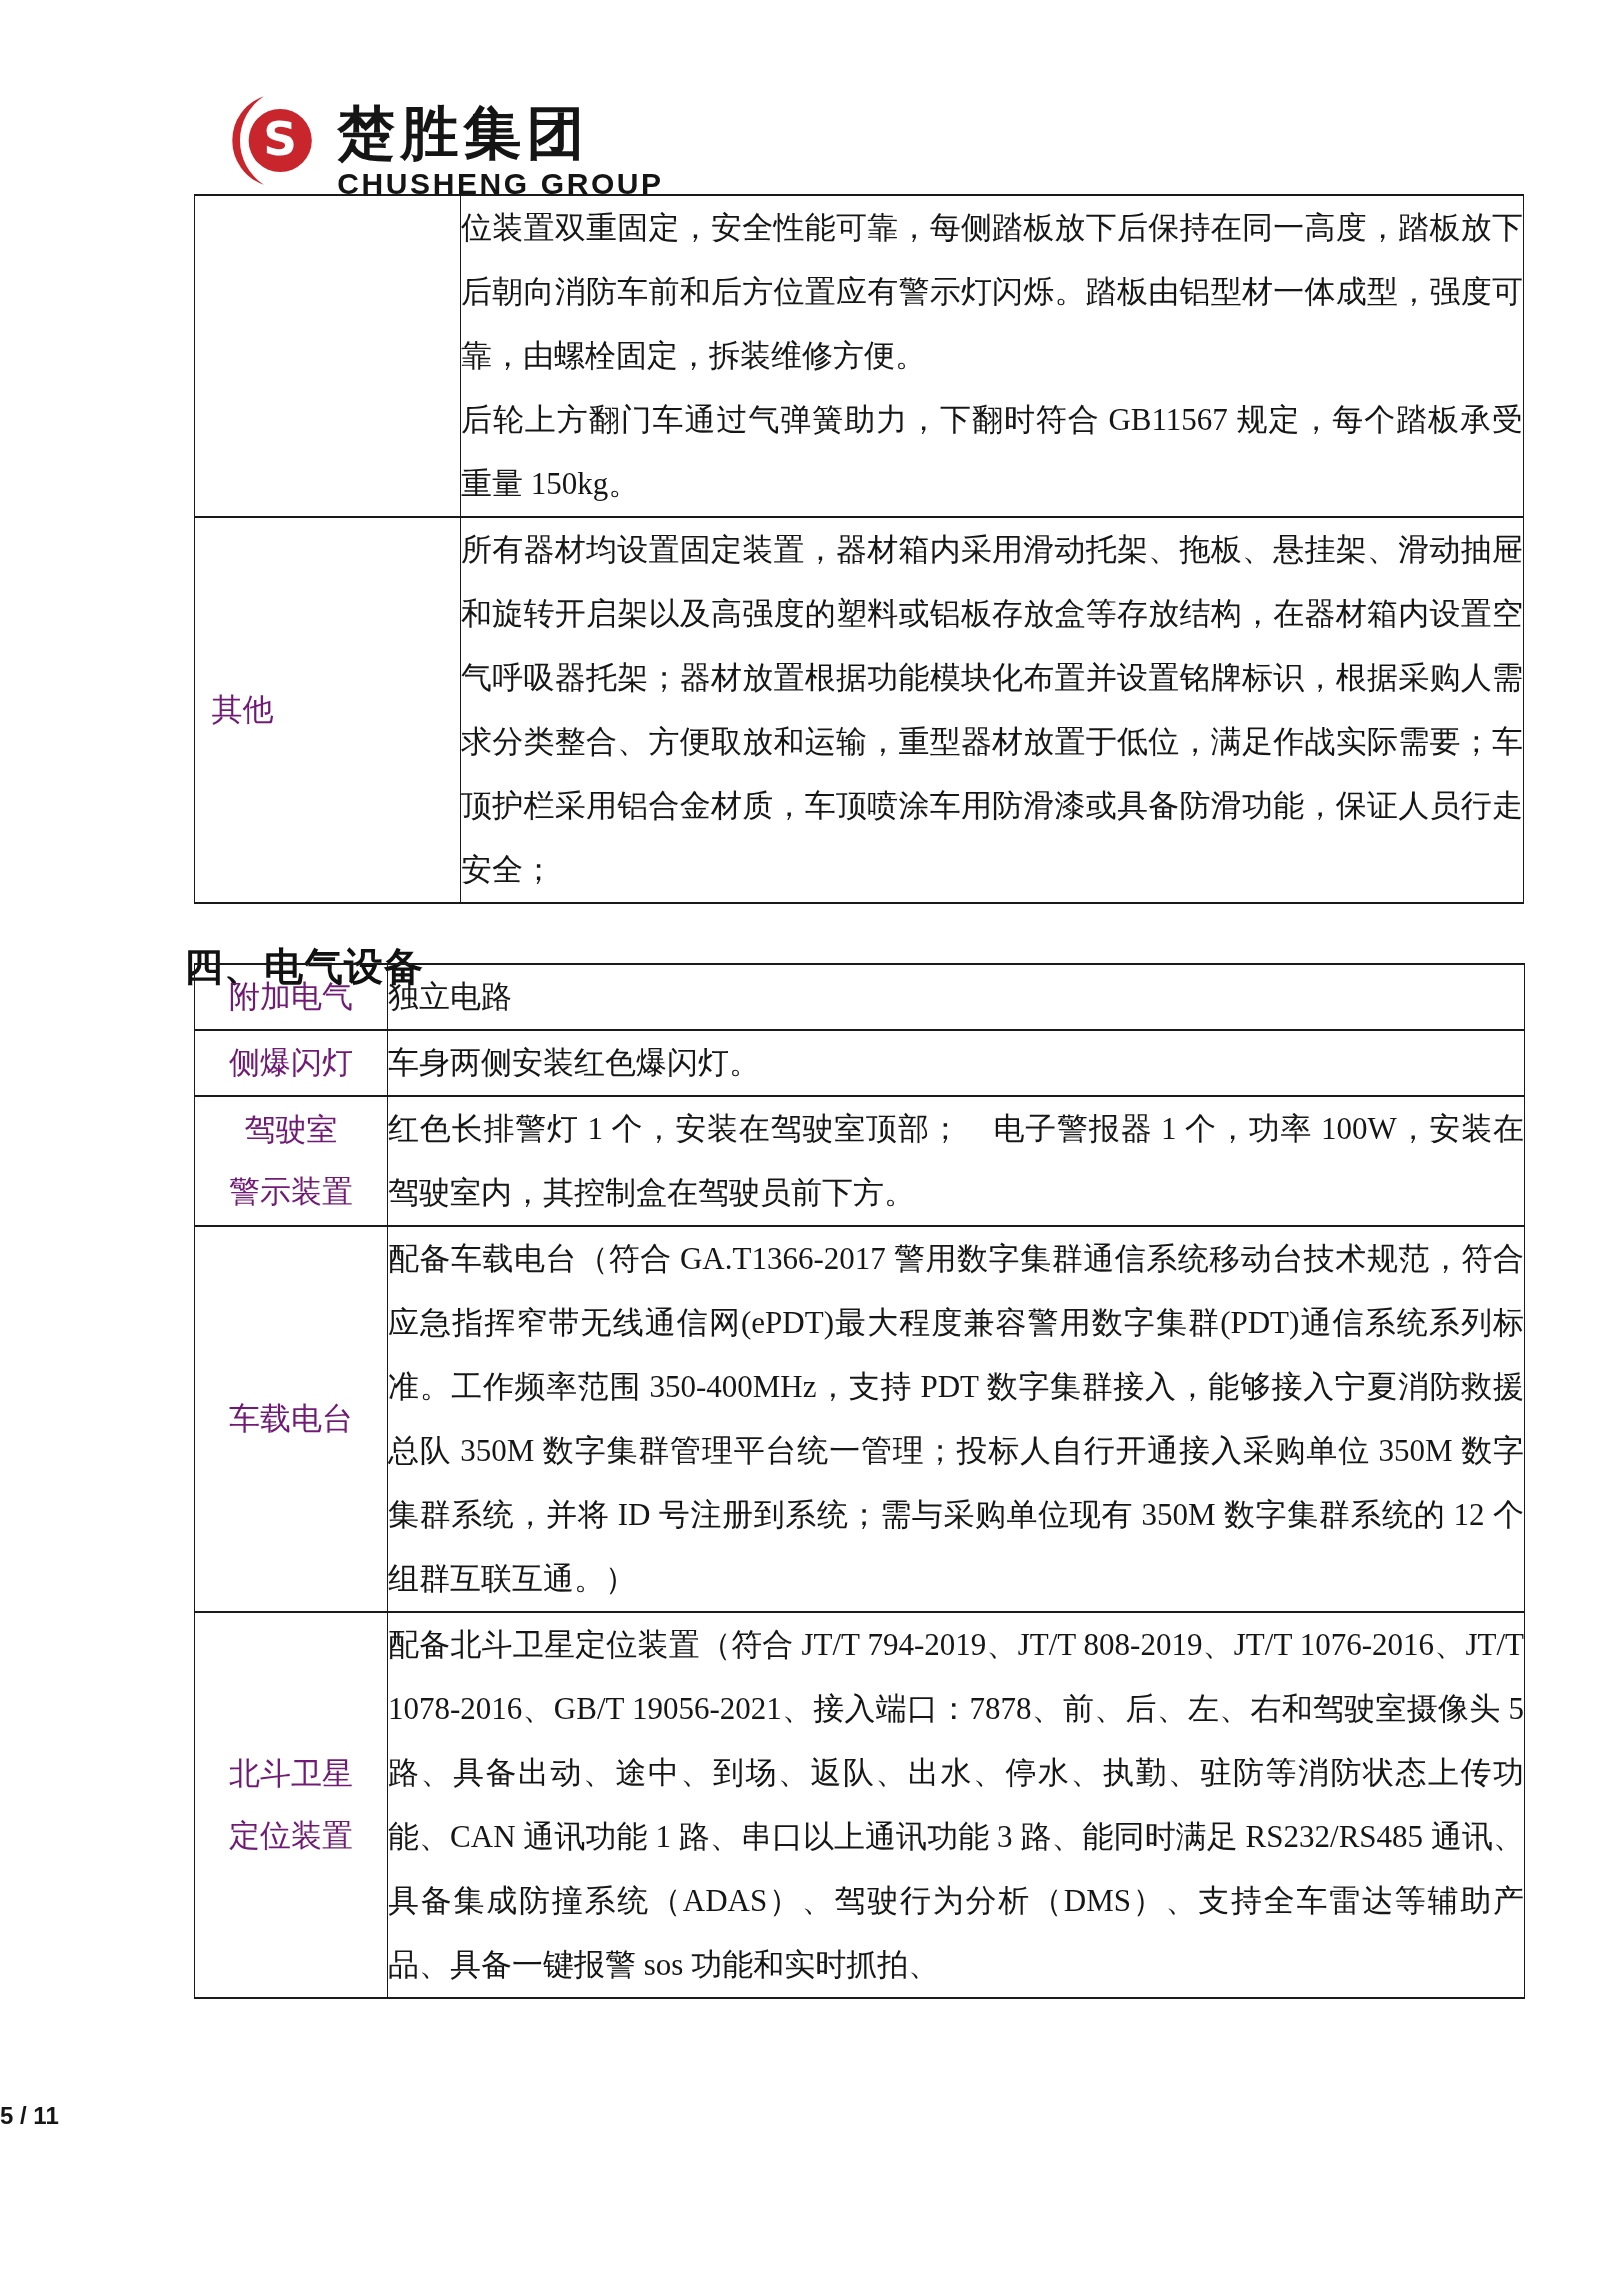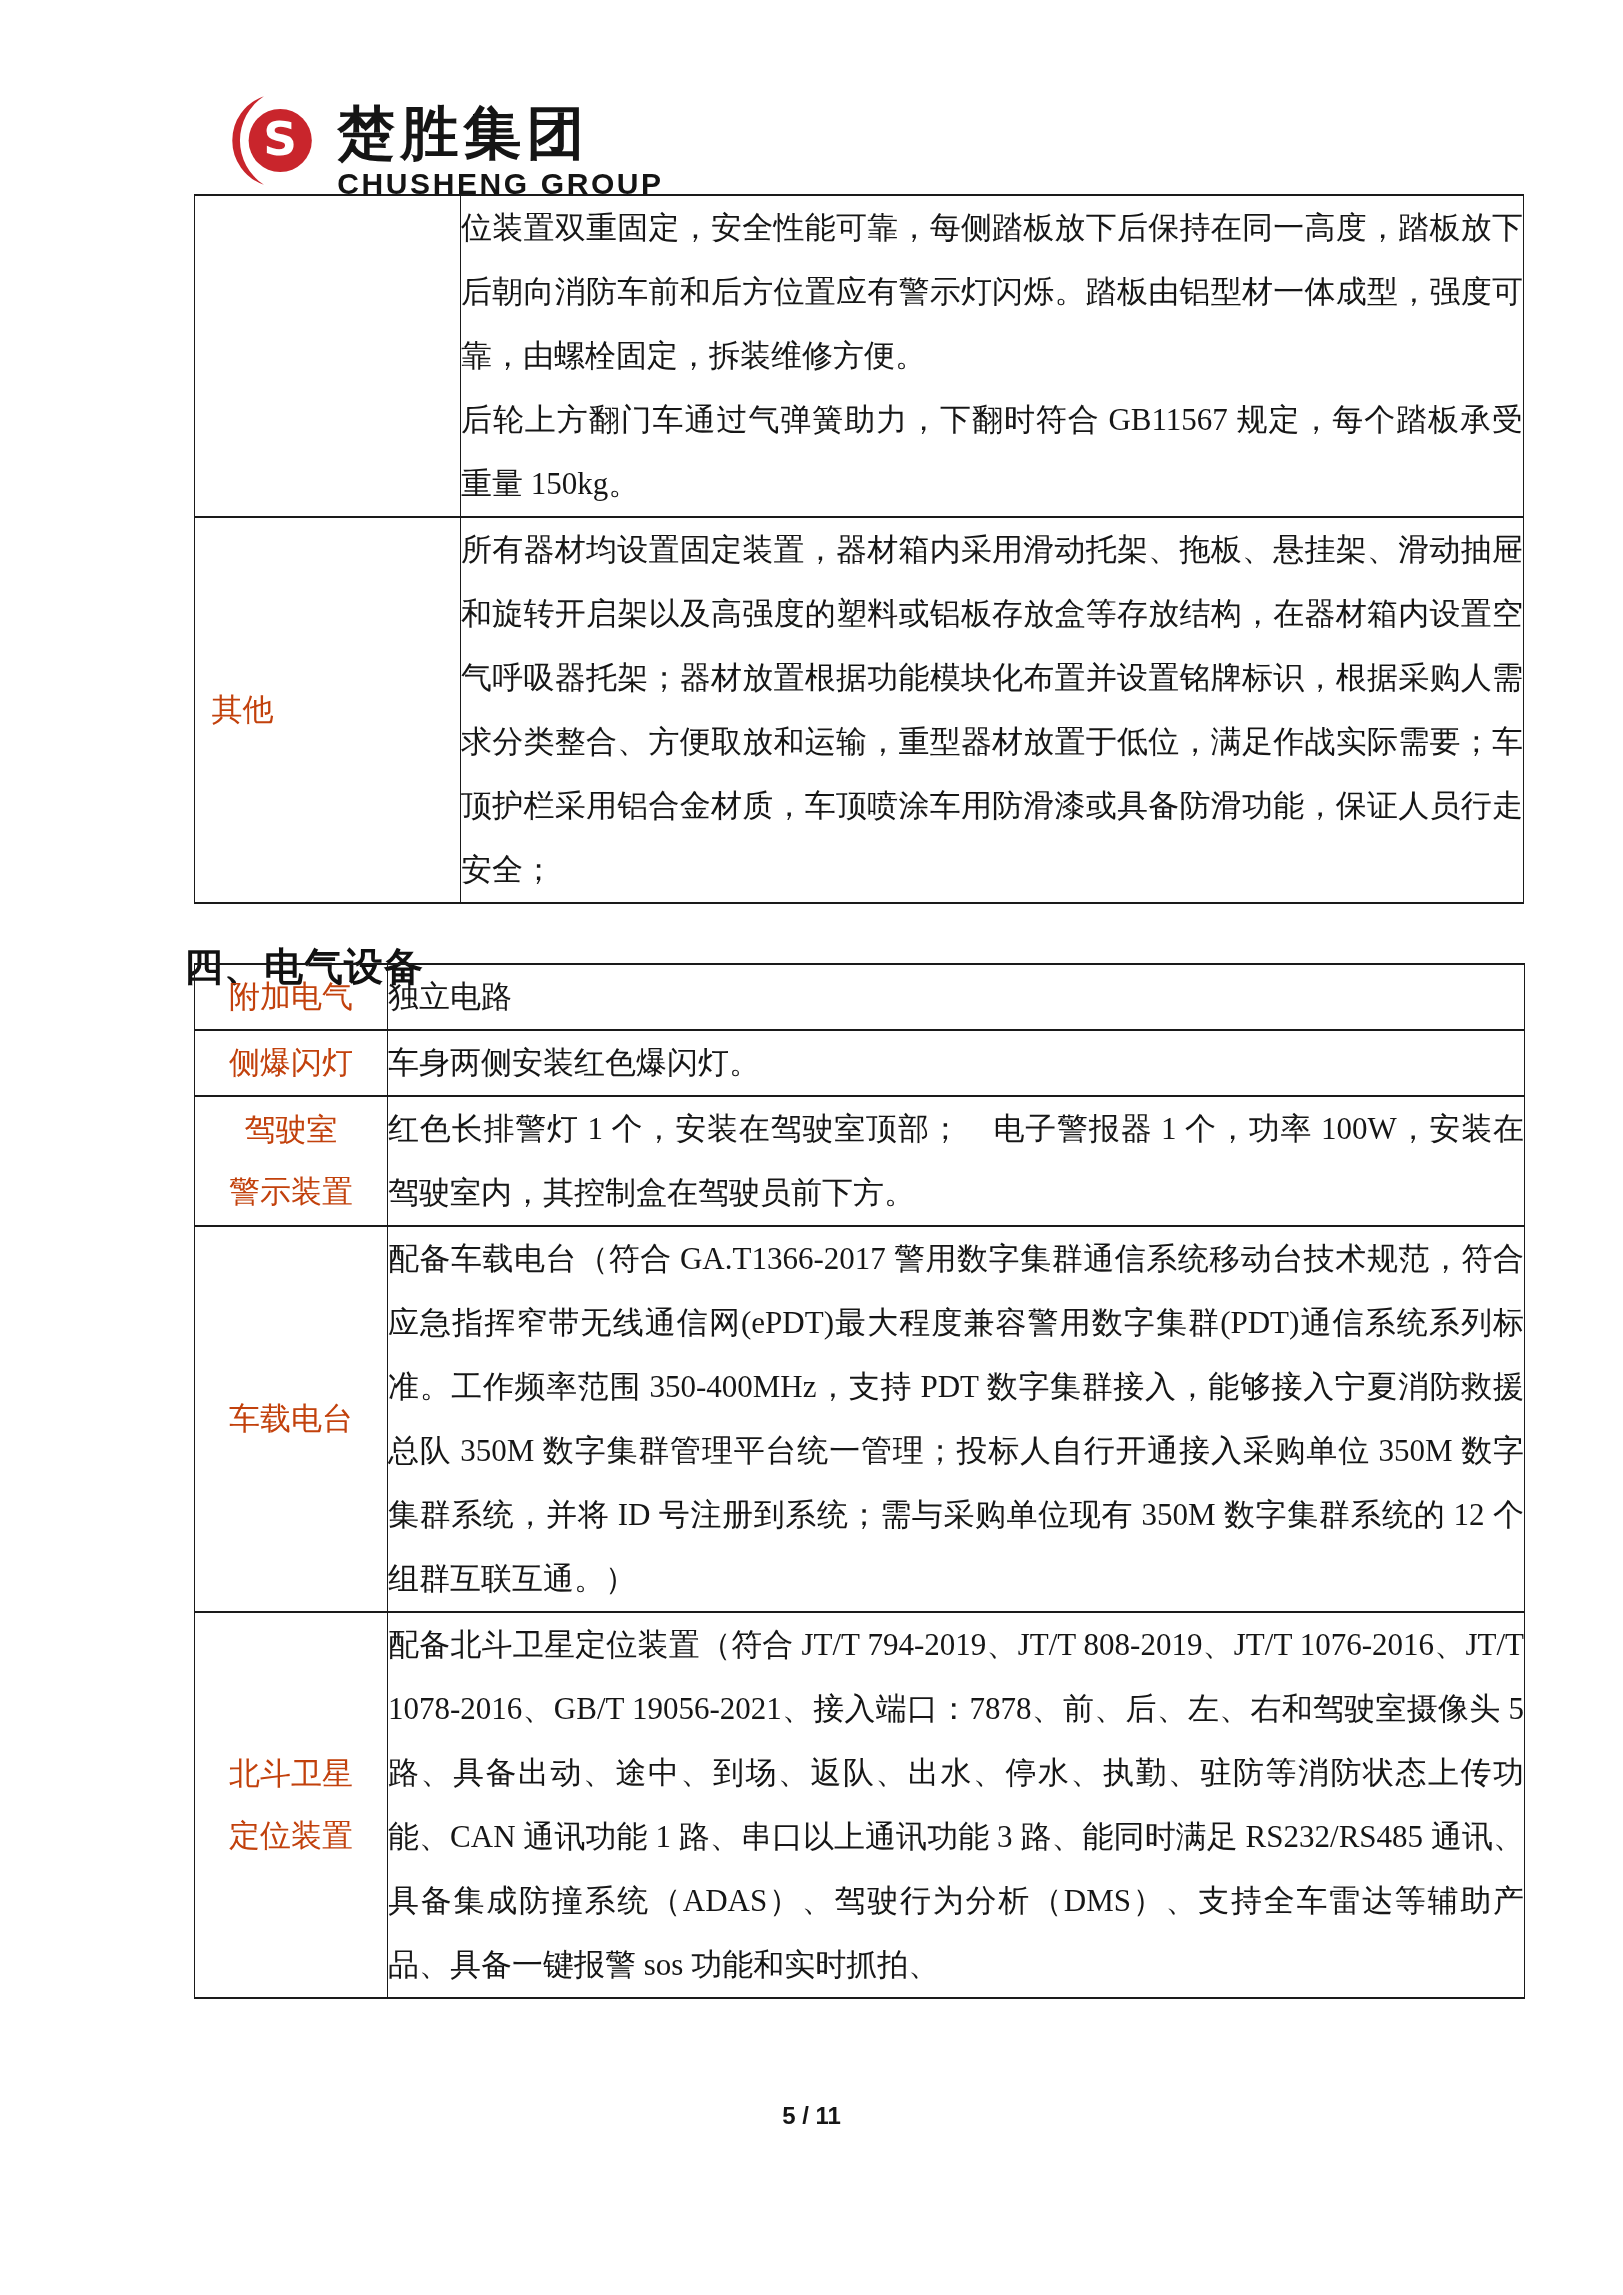"其他" .label-cell { color: #c2410c -> #701a75 }
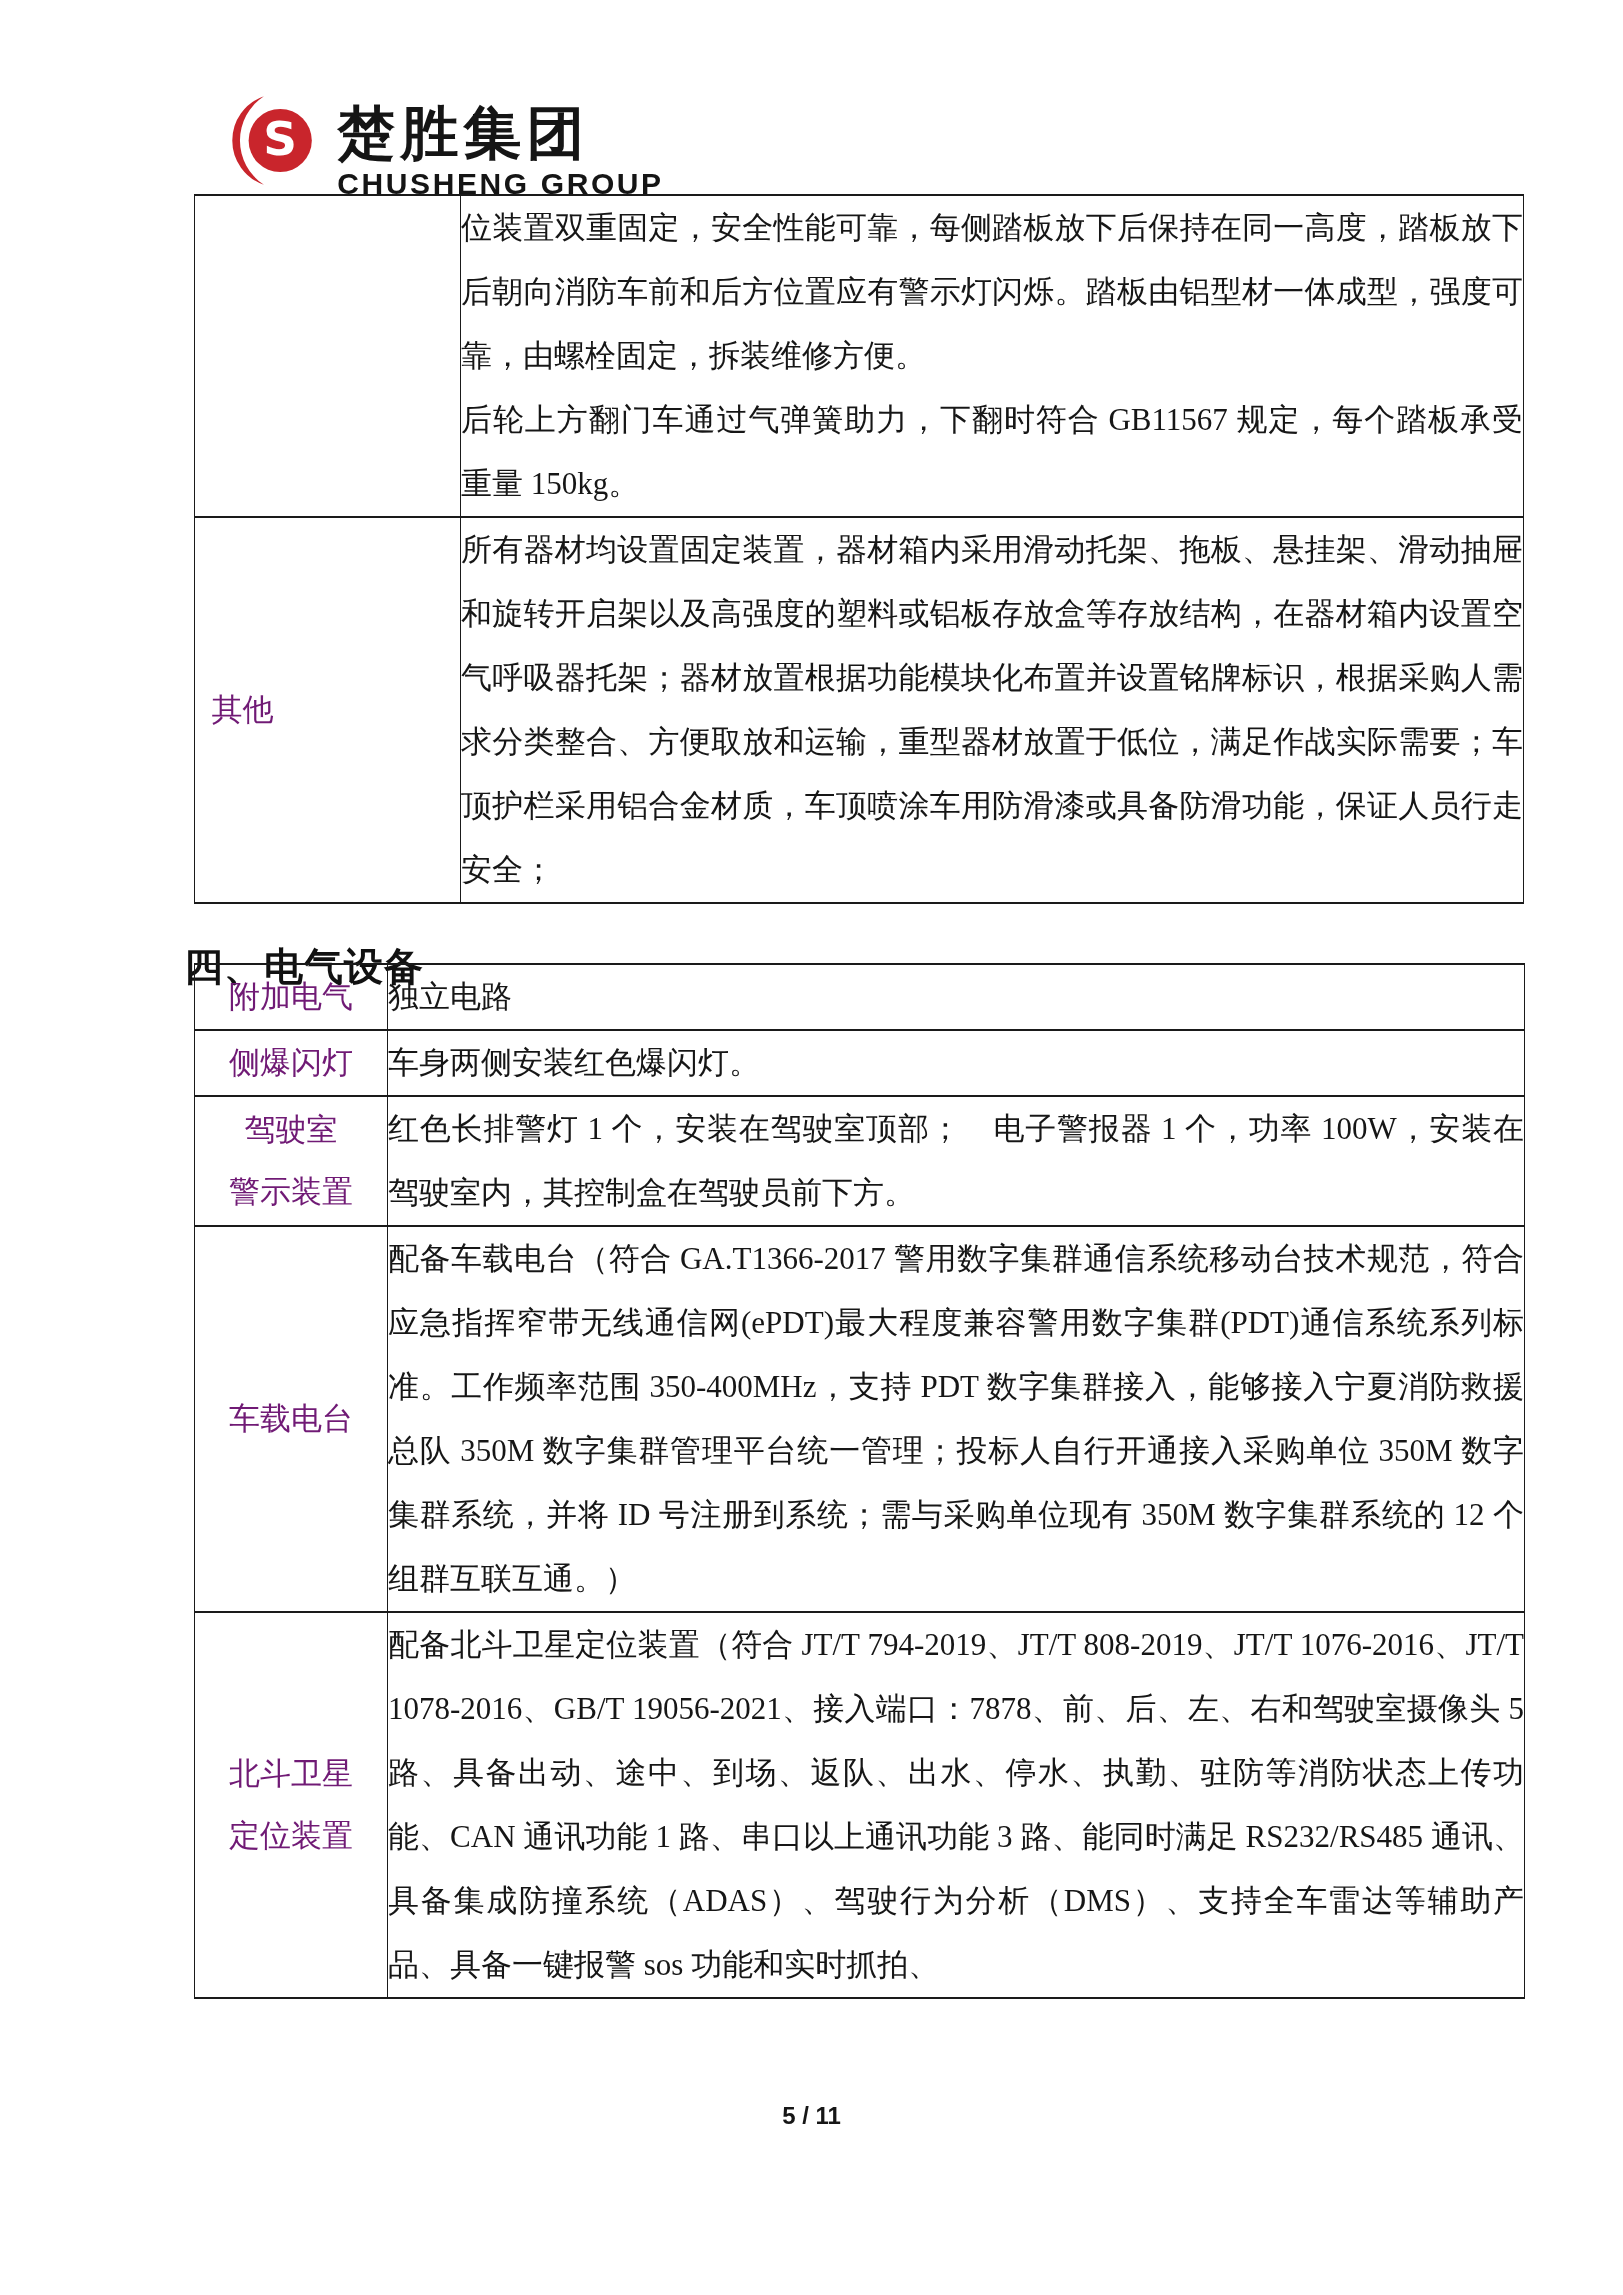"5 / 11" .footer { text-align: center -> left }
